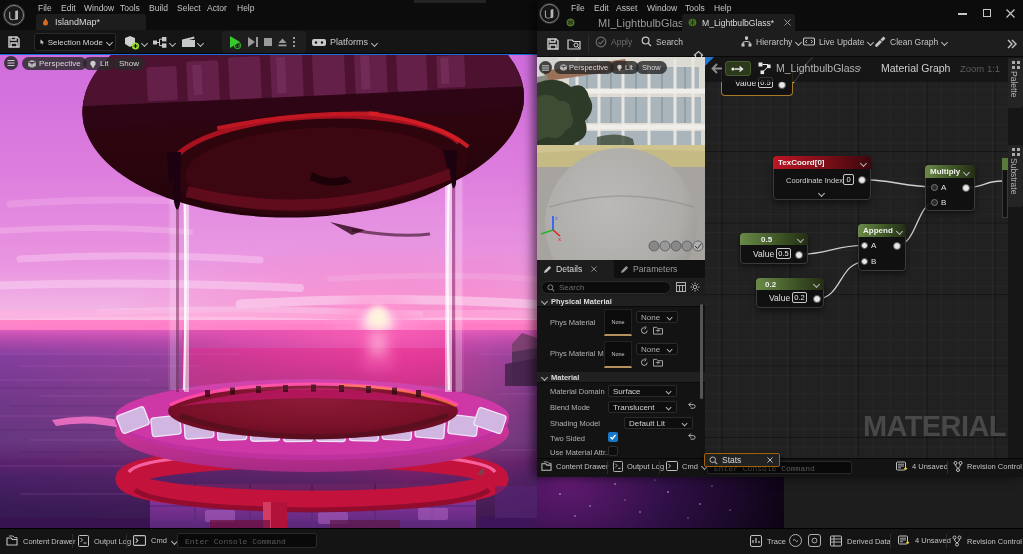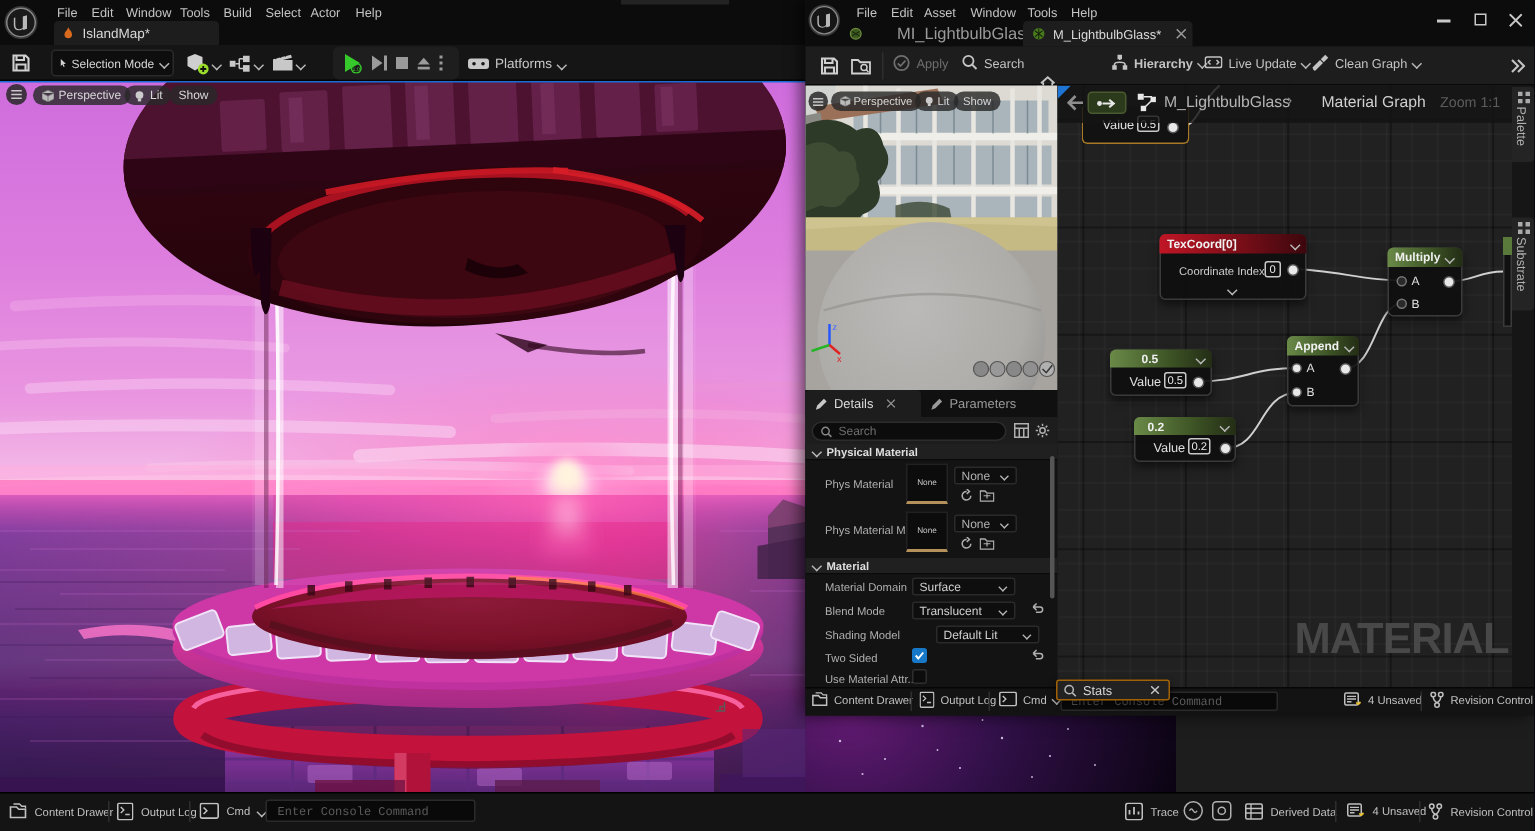"Hierarchy" span { font-weight: bold -> none }
